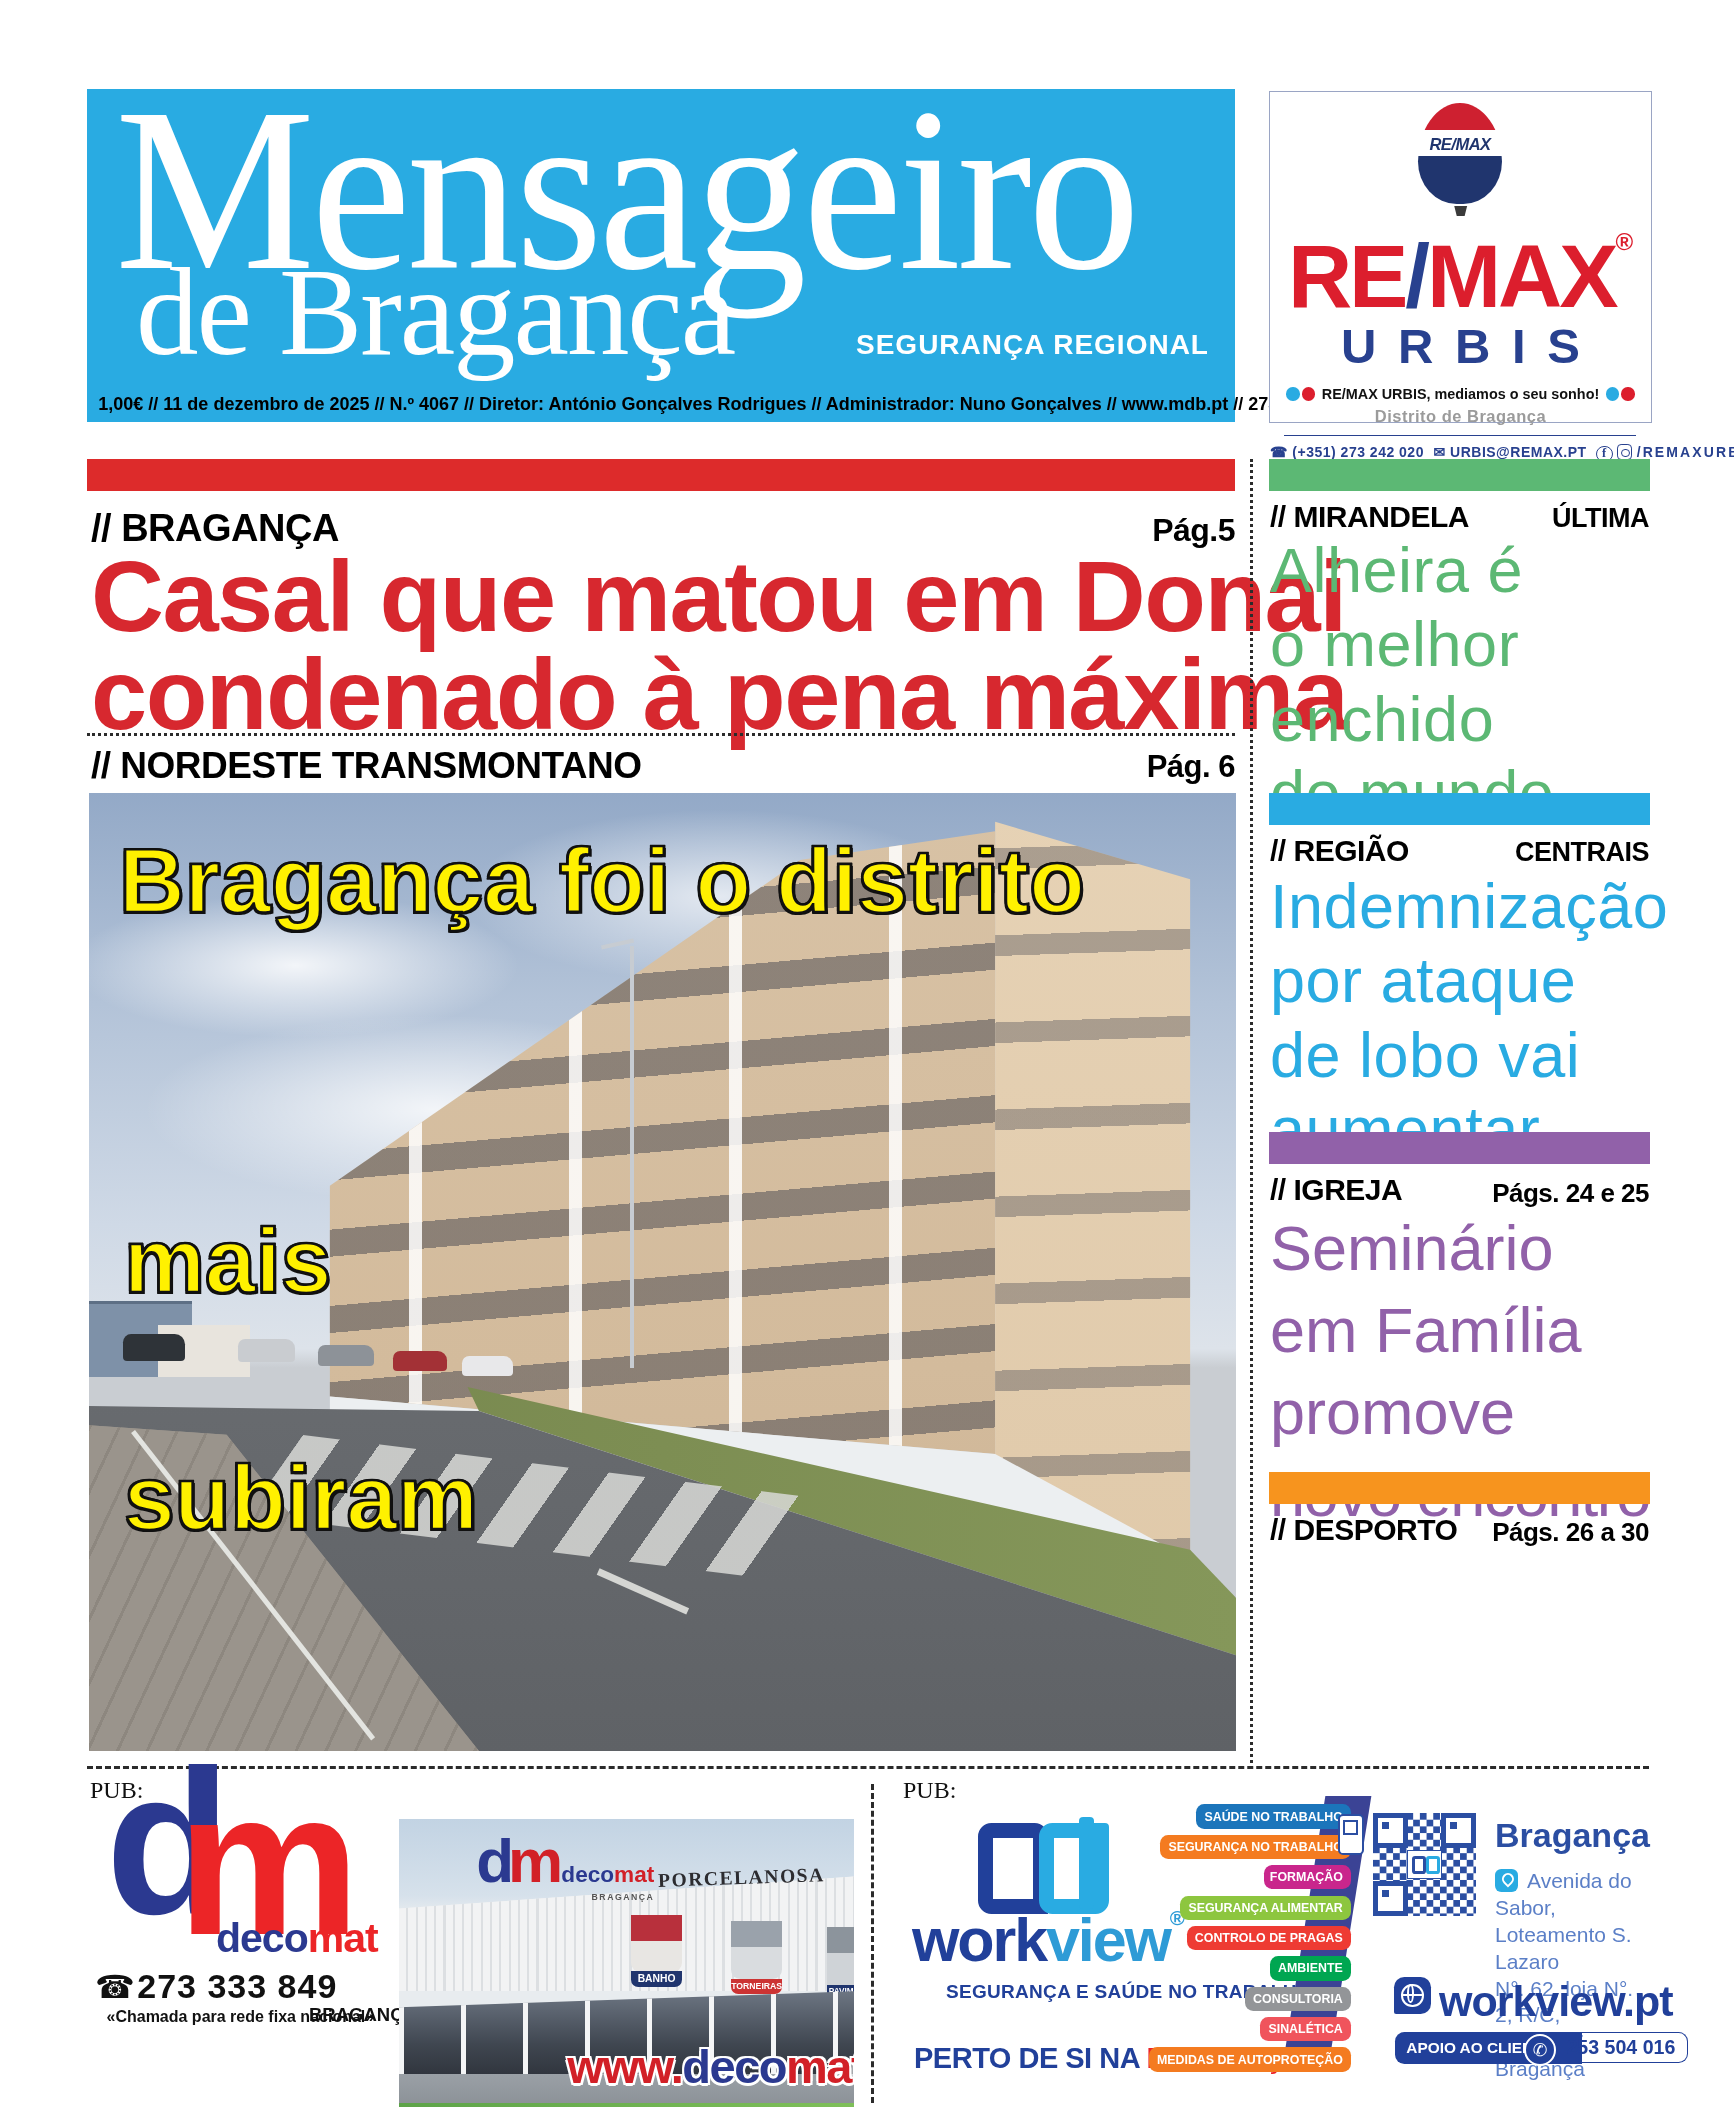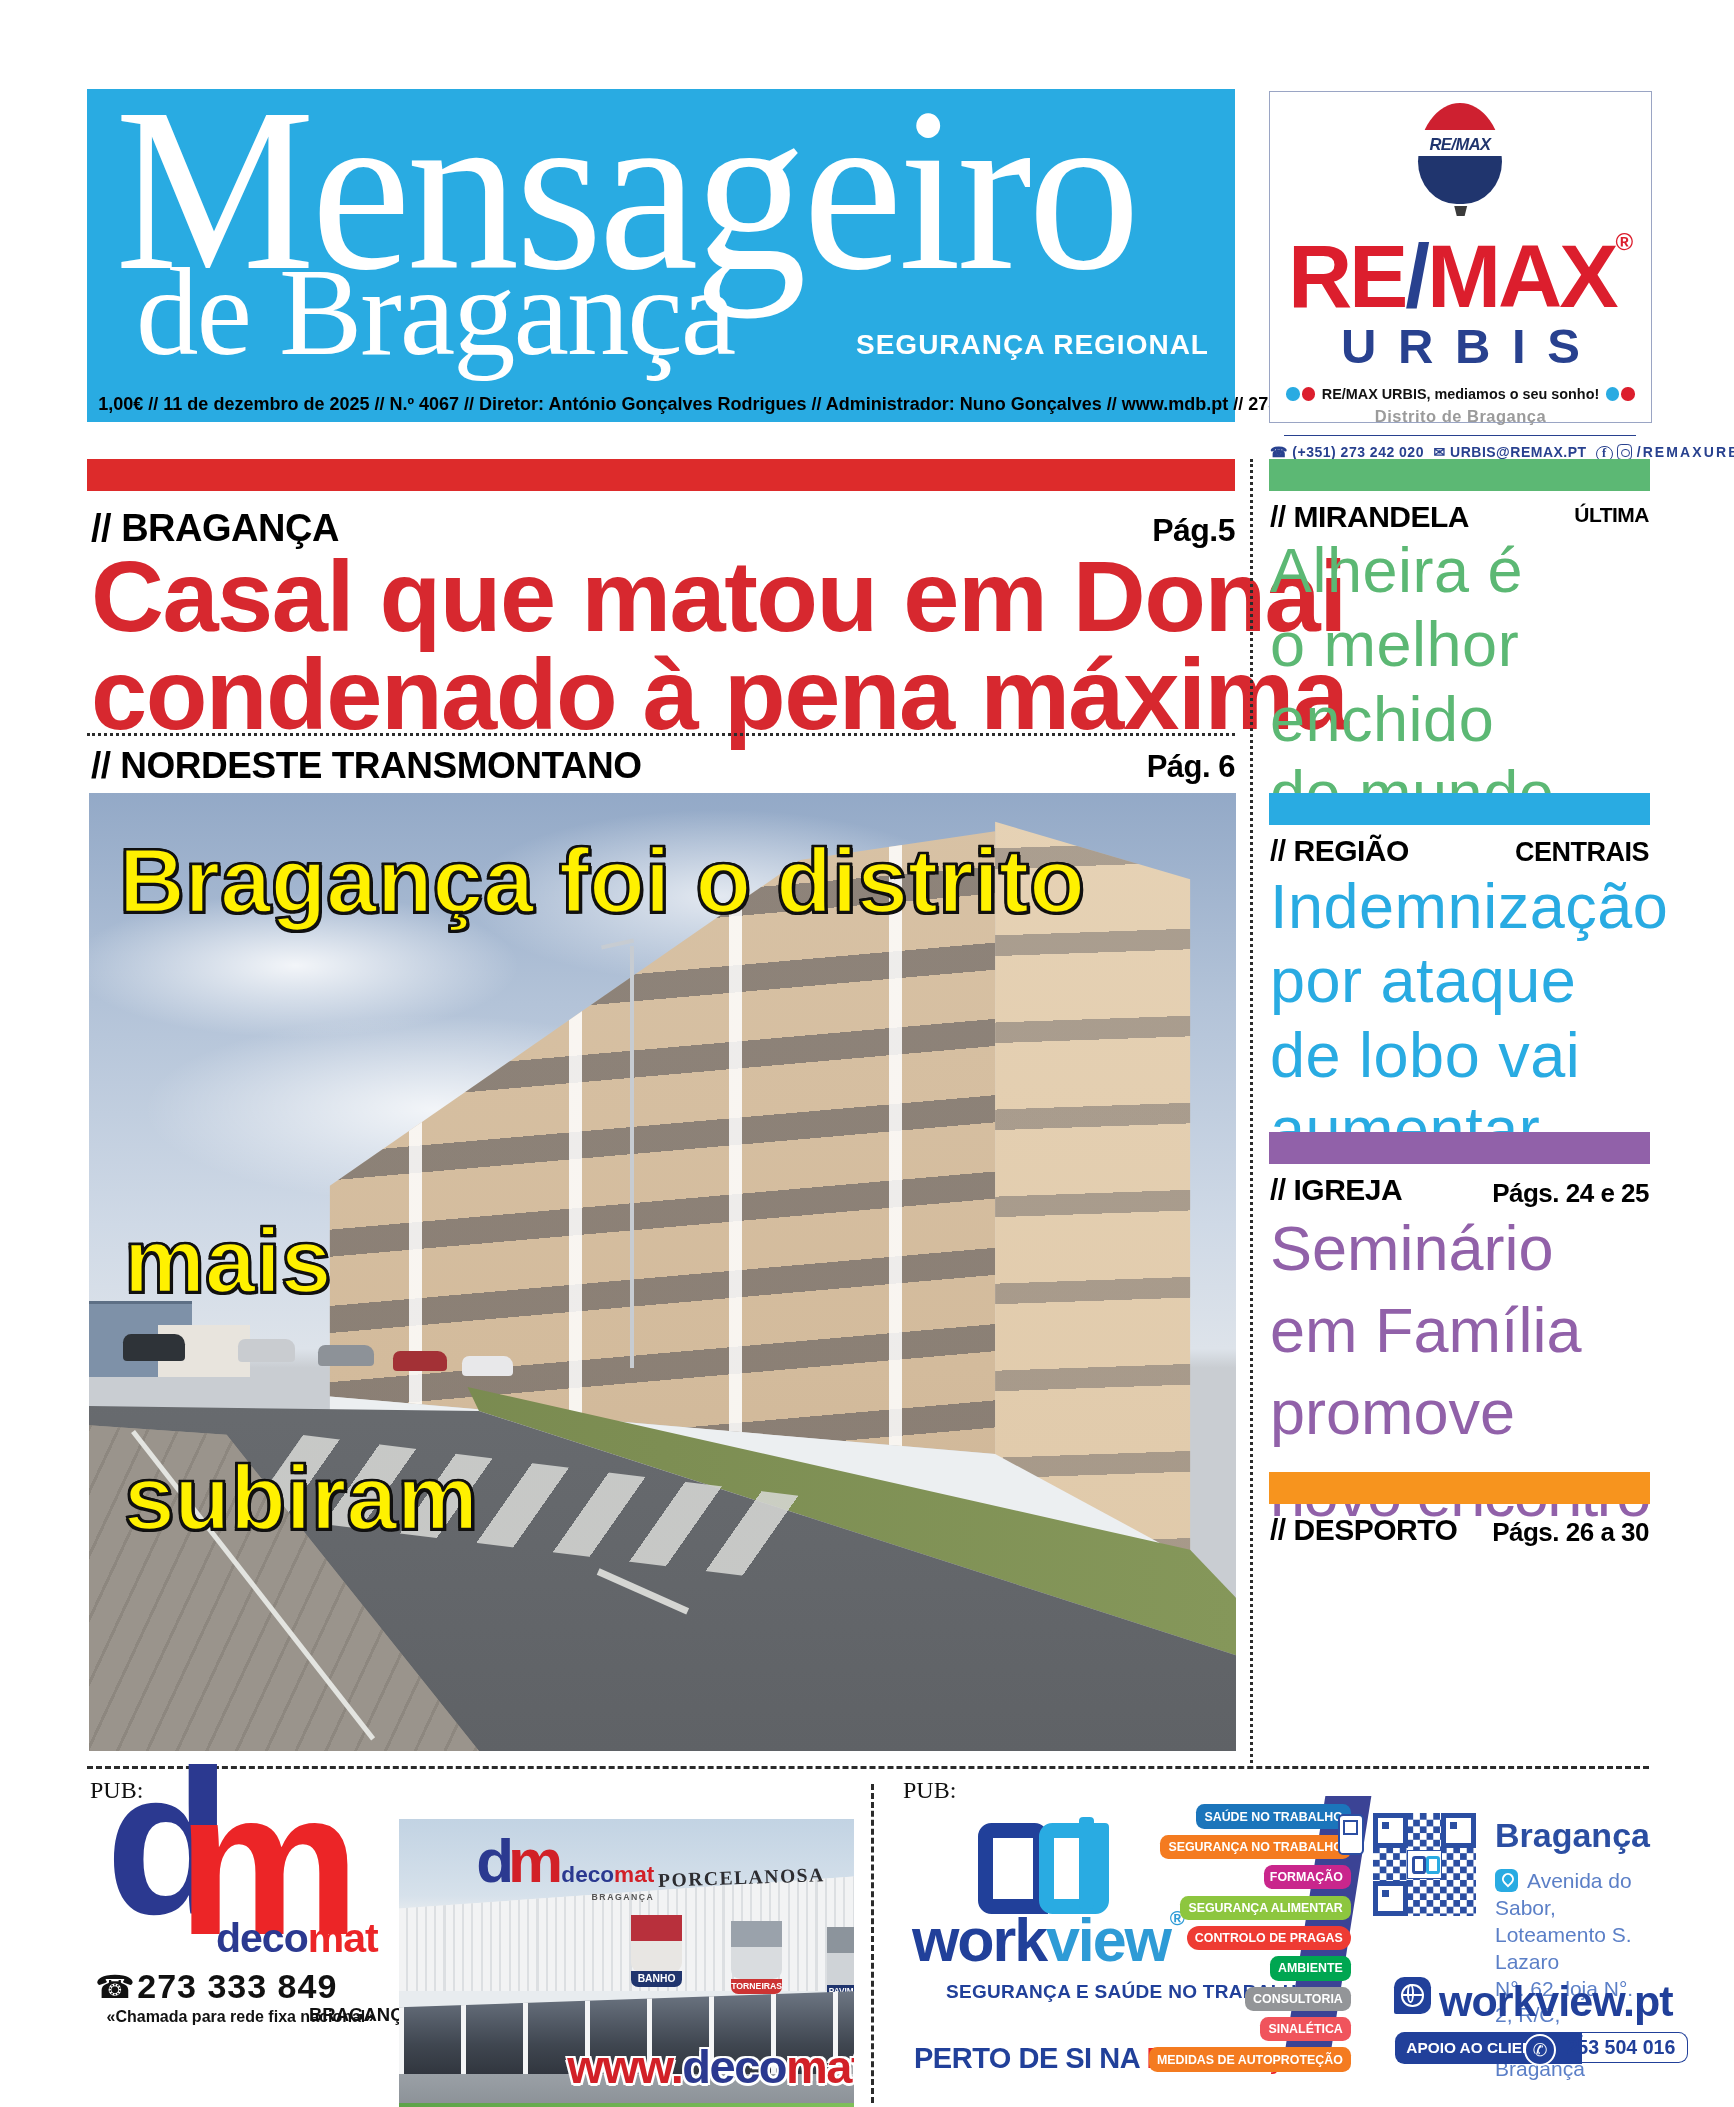"ÚLTIMA" div.abs { font-size: 21px -> 27px }
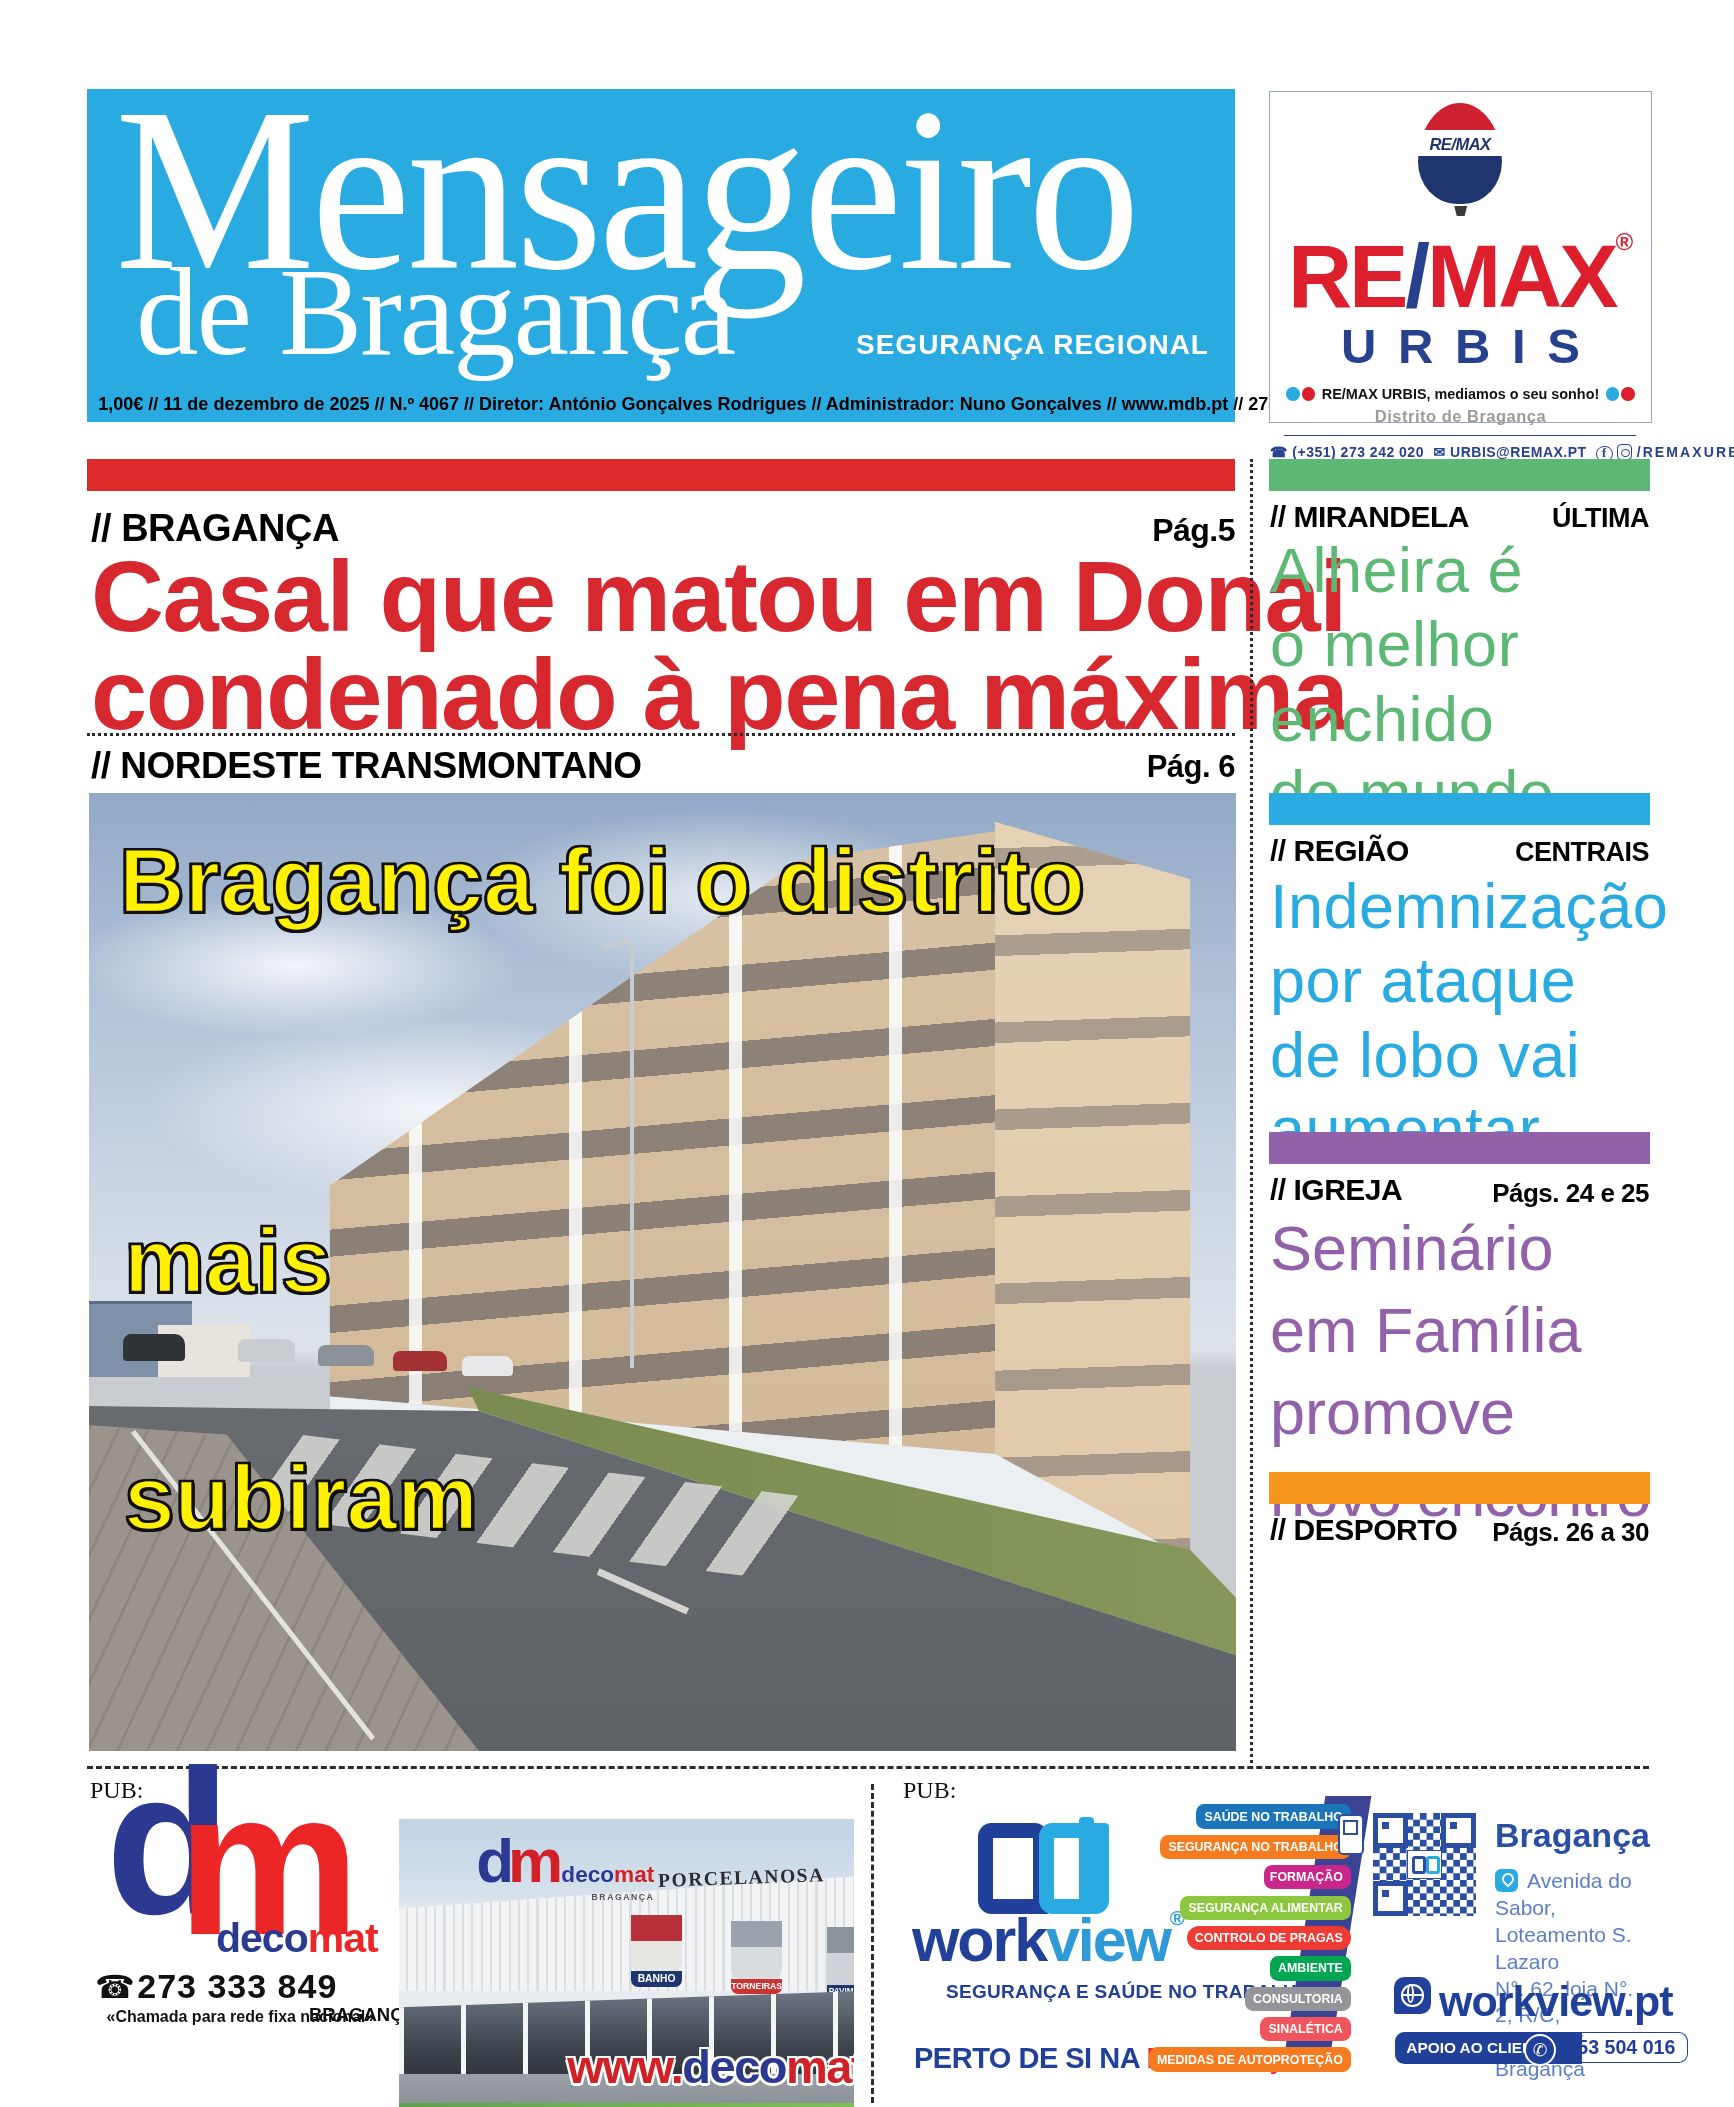"CONTROLO DE PRAGAS" span.ribbon { border-radius: 12px -> none }
